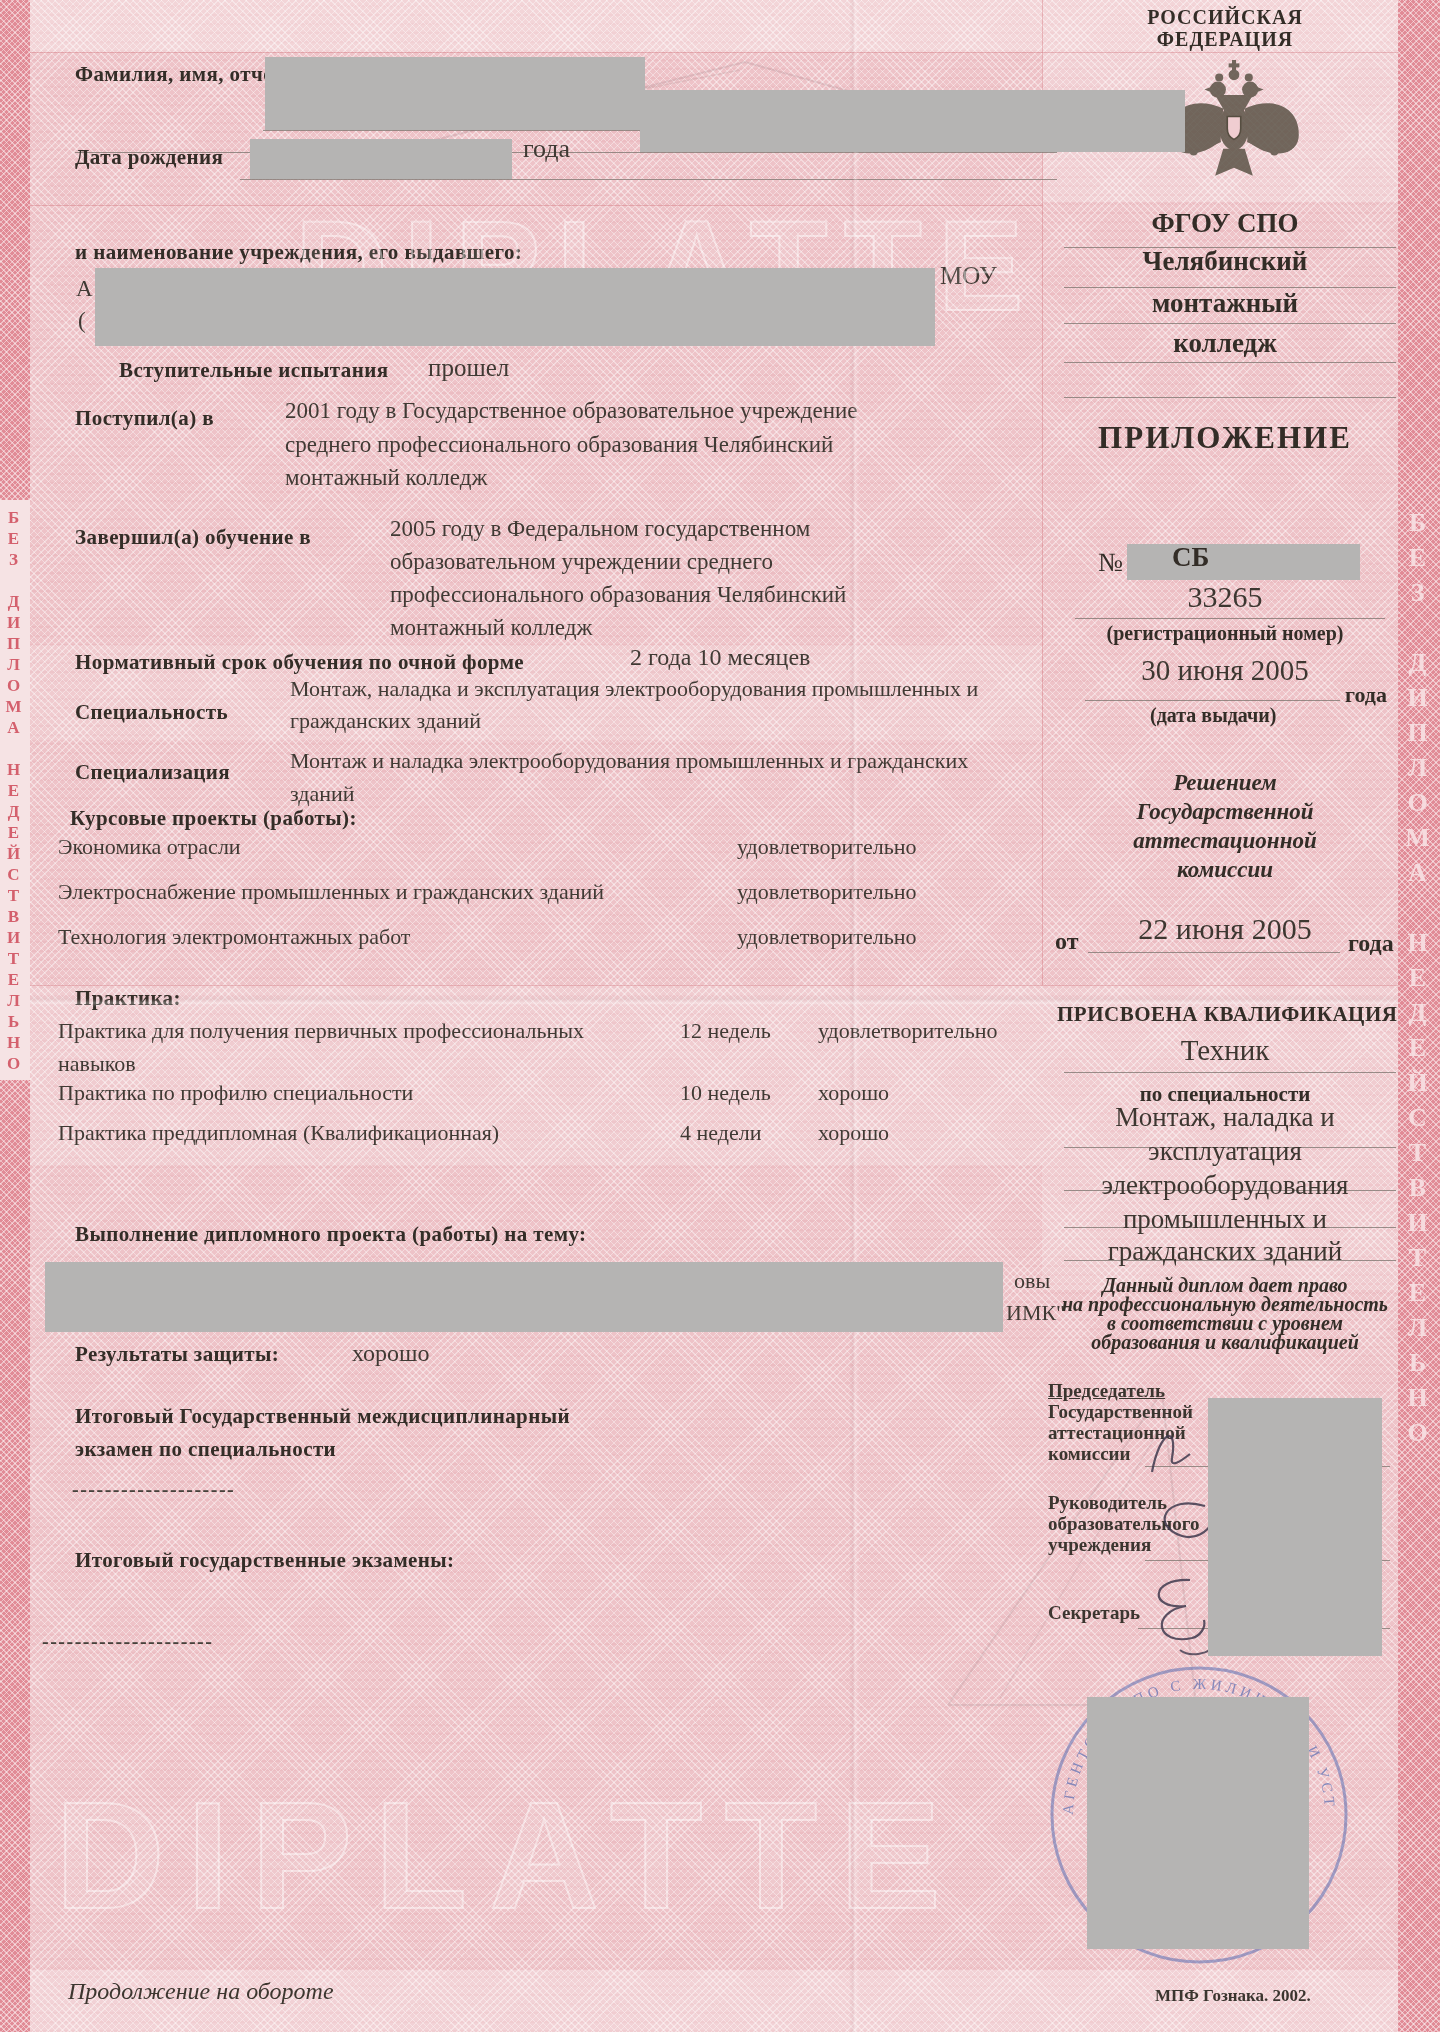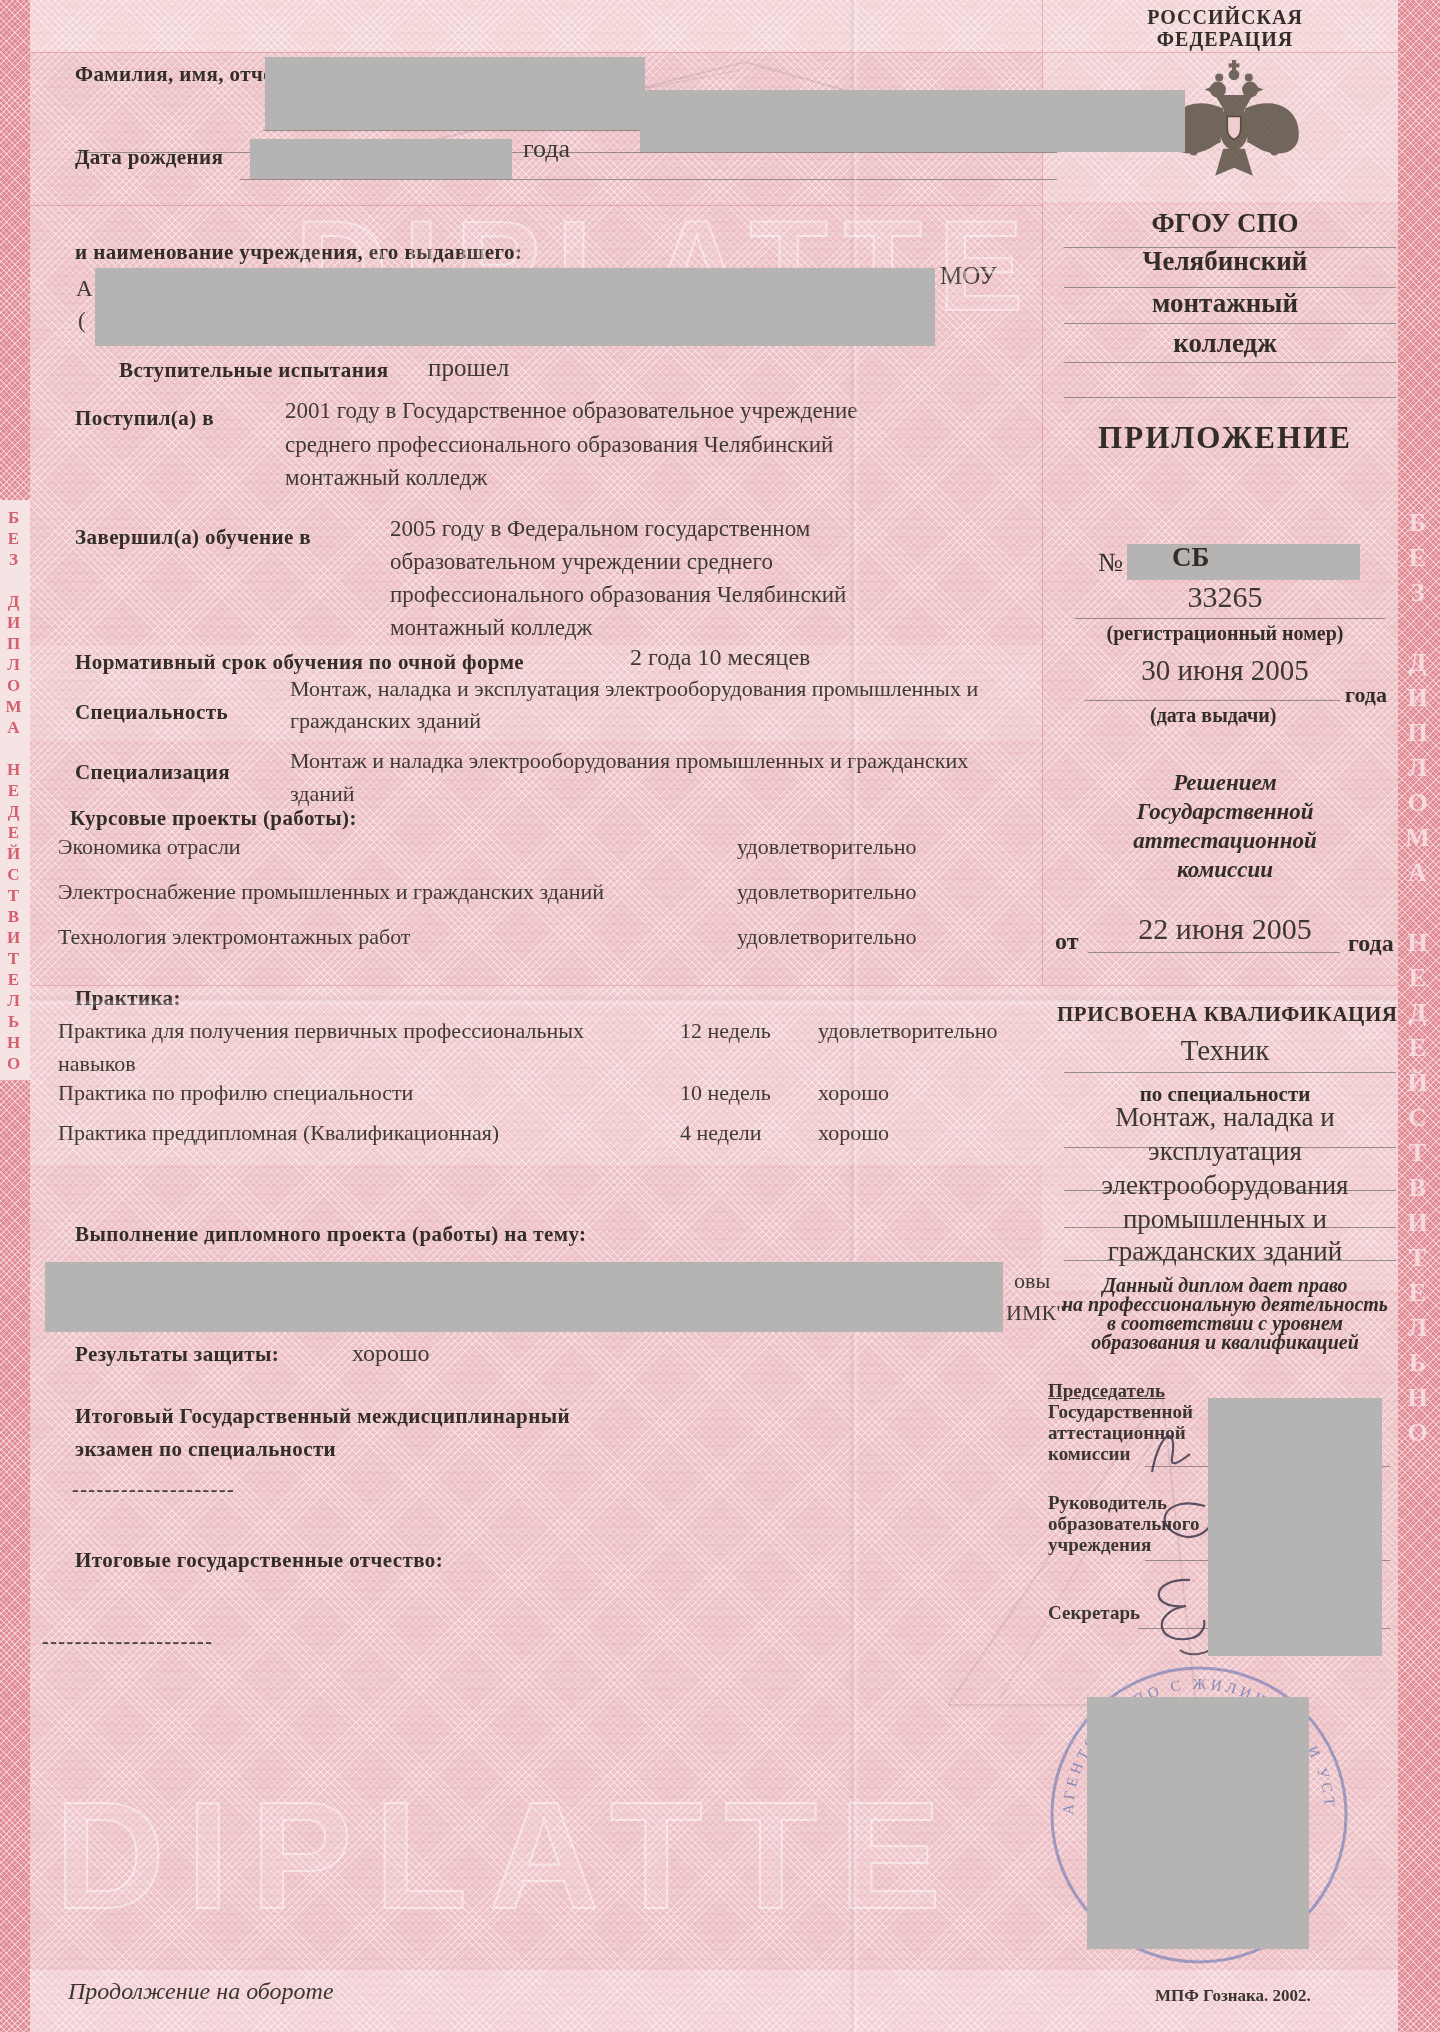"Итоговые государственные отчество:" div.lbl { text: Итоговые государственные отчество -> Итоговый государственные экзамены }
